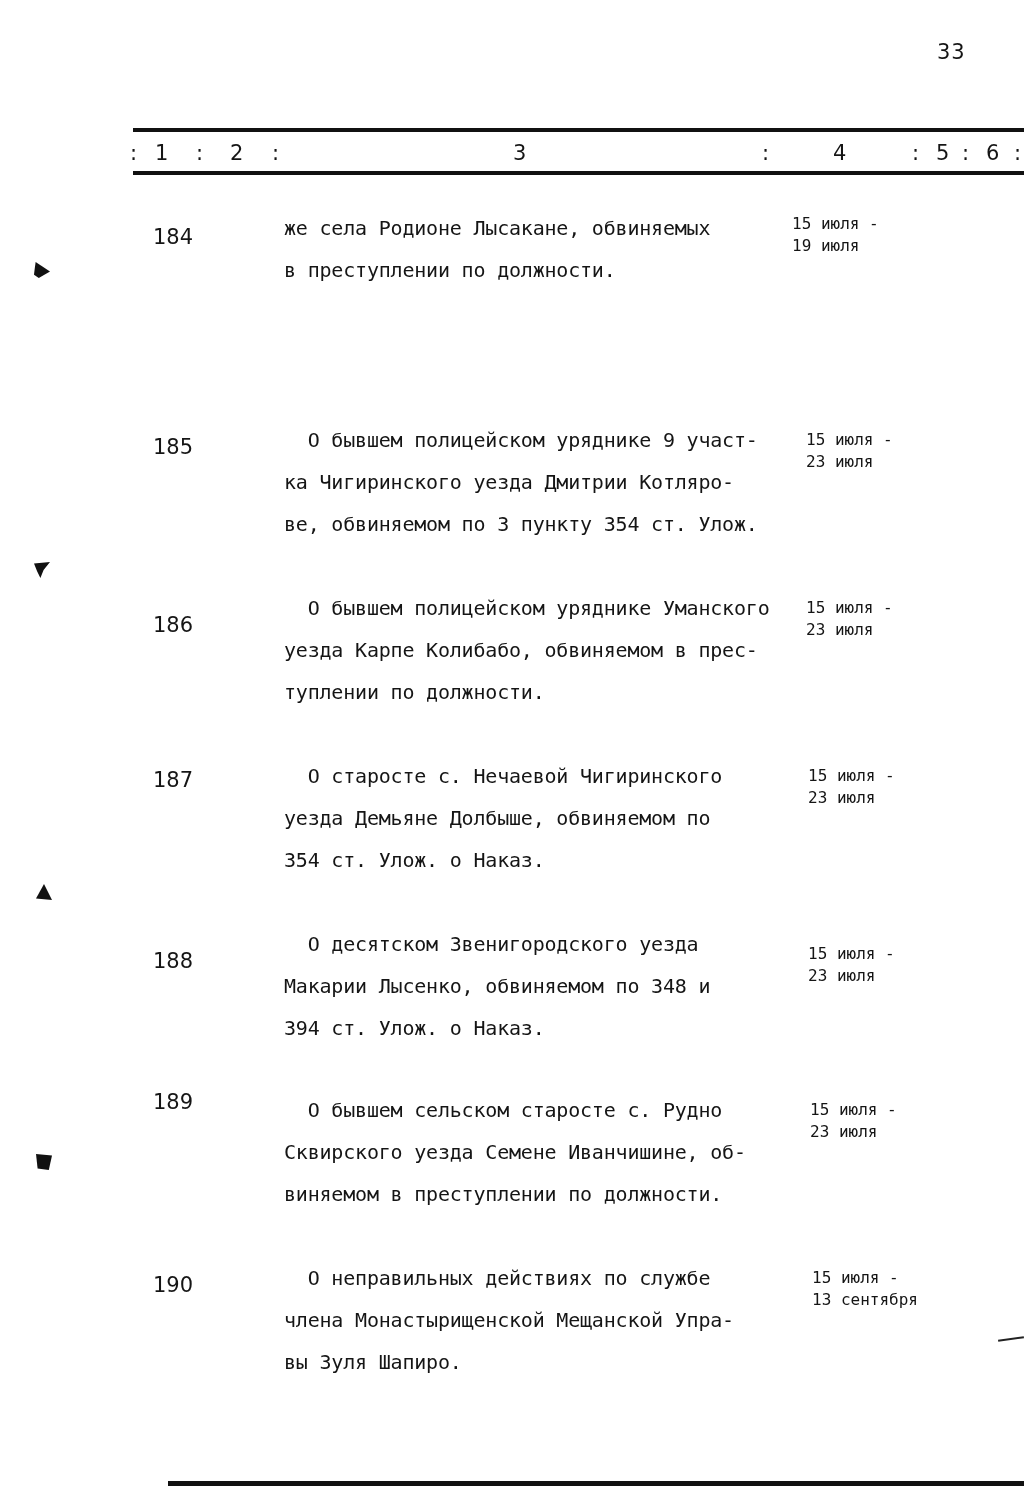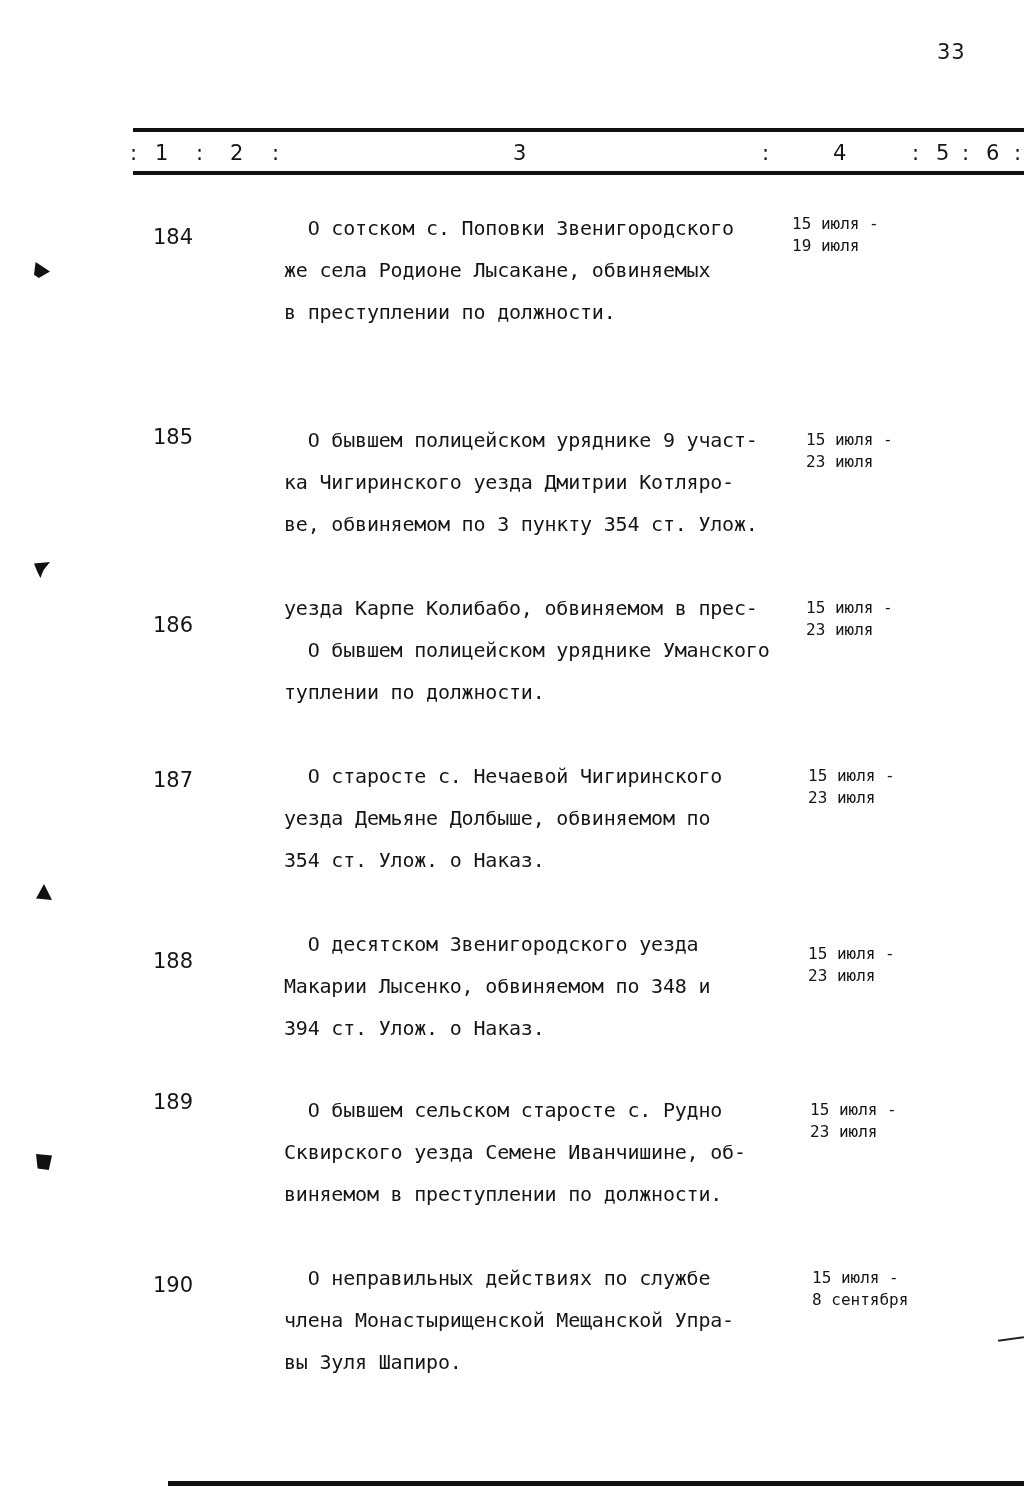"О сотском с. Поповки Звенигородского" div { html: <div> О сотском с. Поповки Звенигородского</div> -> none }
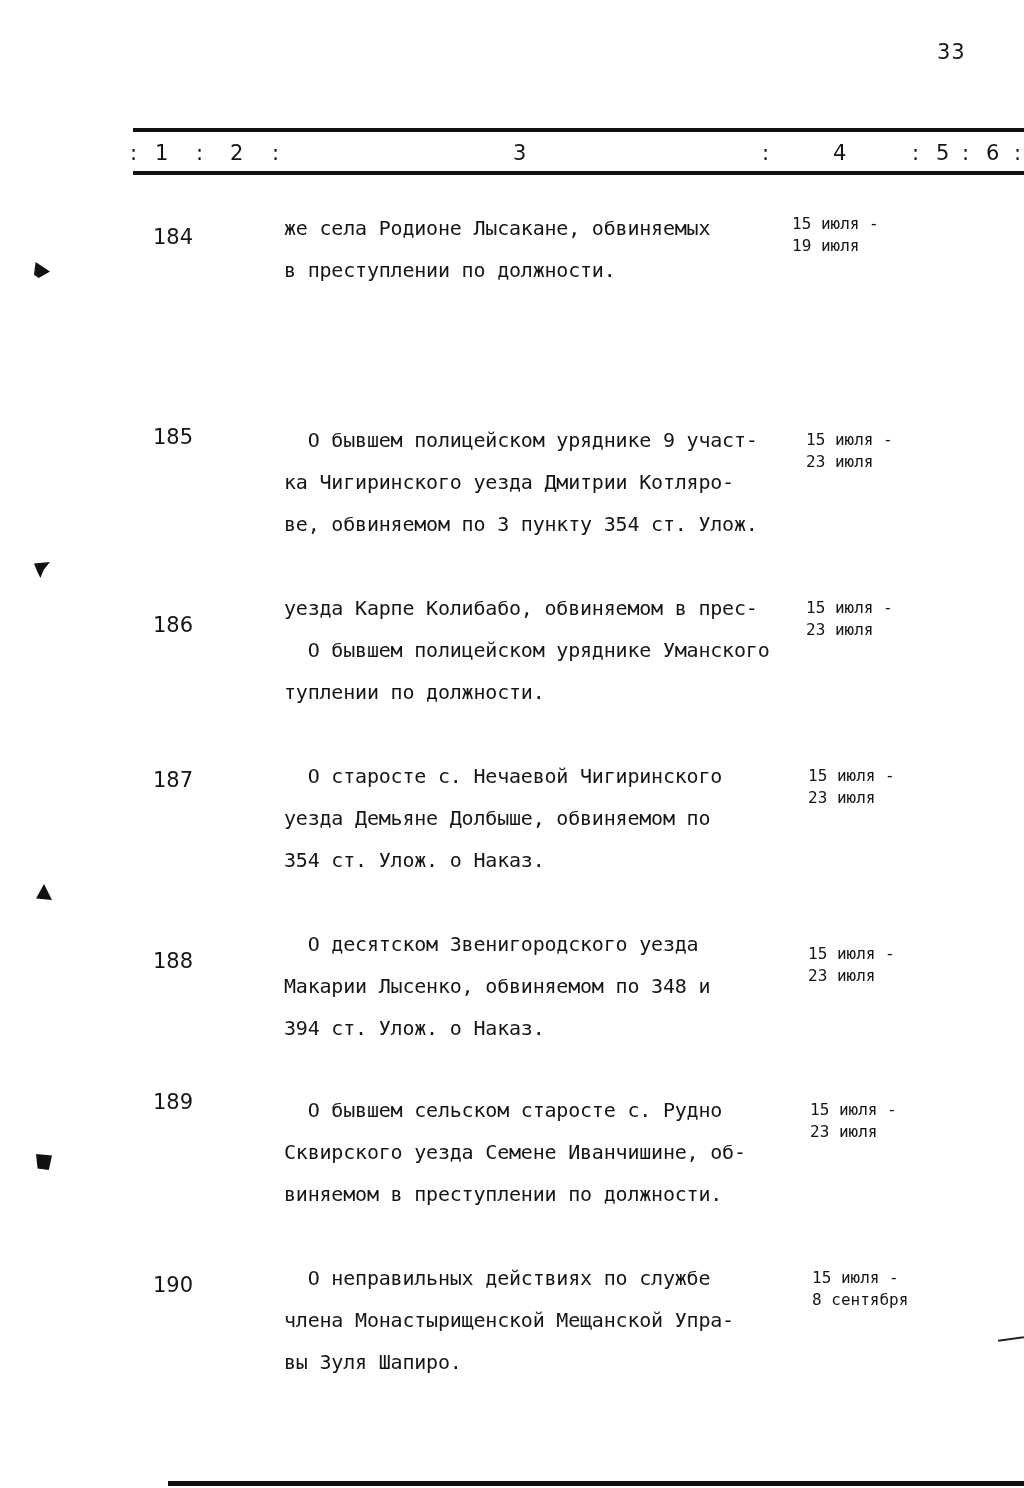"185" div.entry-num { top: 8px -> 18px }
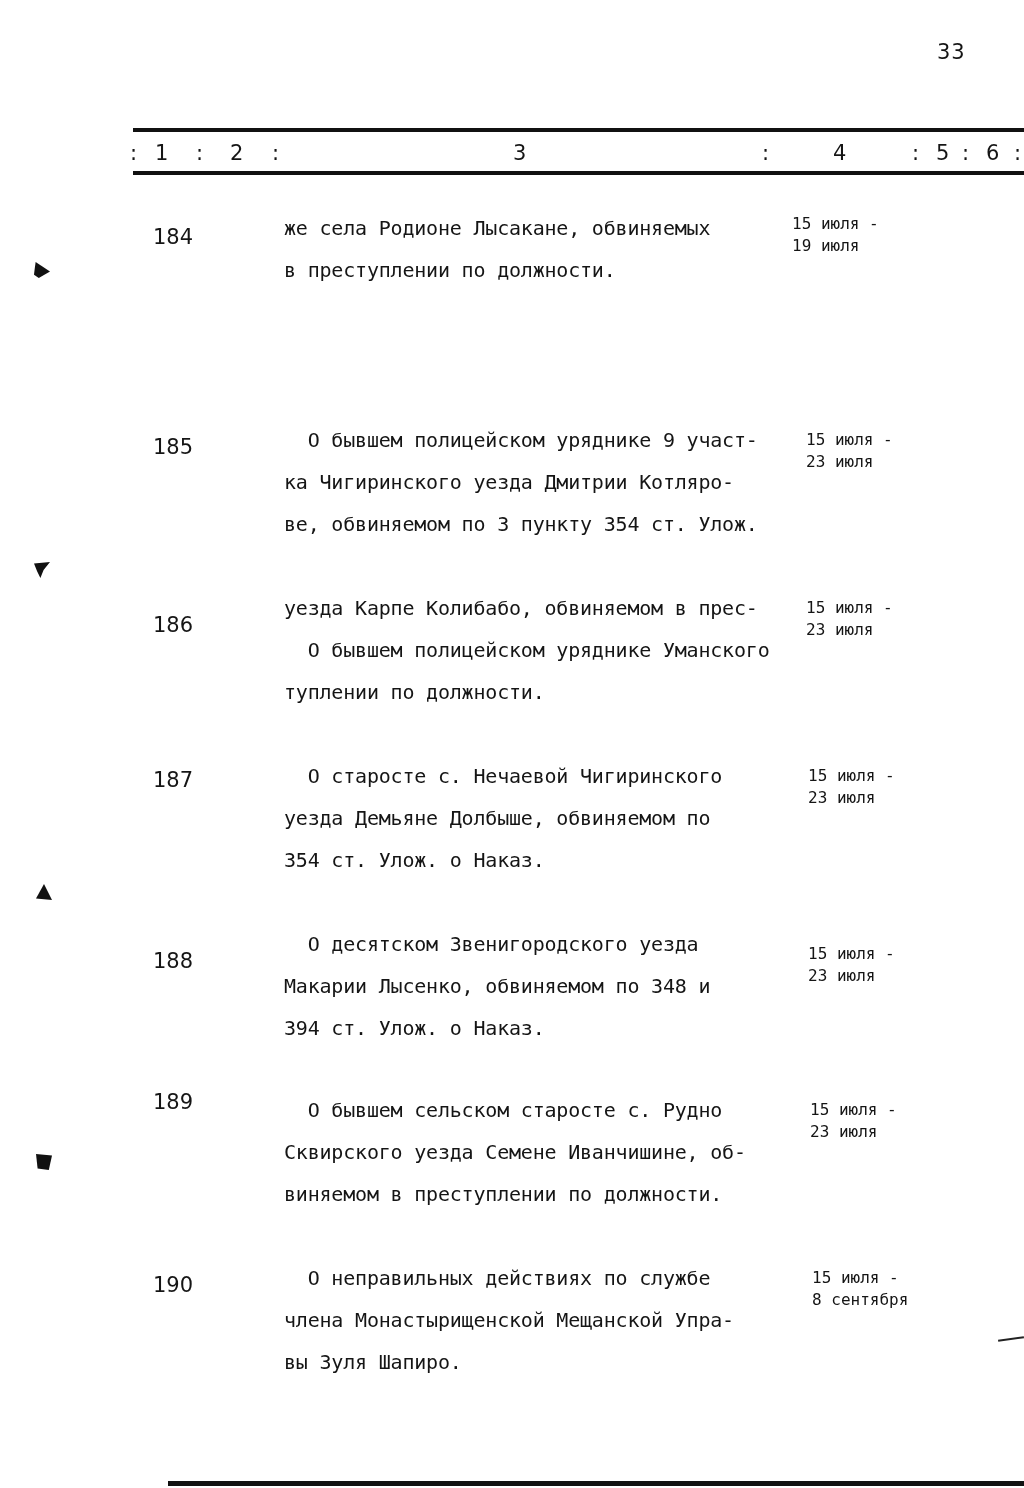"уезда Карпе Колибабо, обвиняемом в" div { order: before "О бывшем полицейском уряднике Уманского" -> after "О бывшем полицейском уряднике Уманского" }
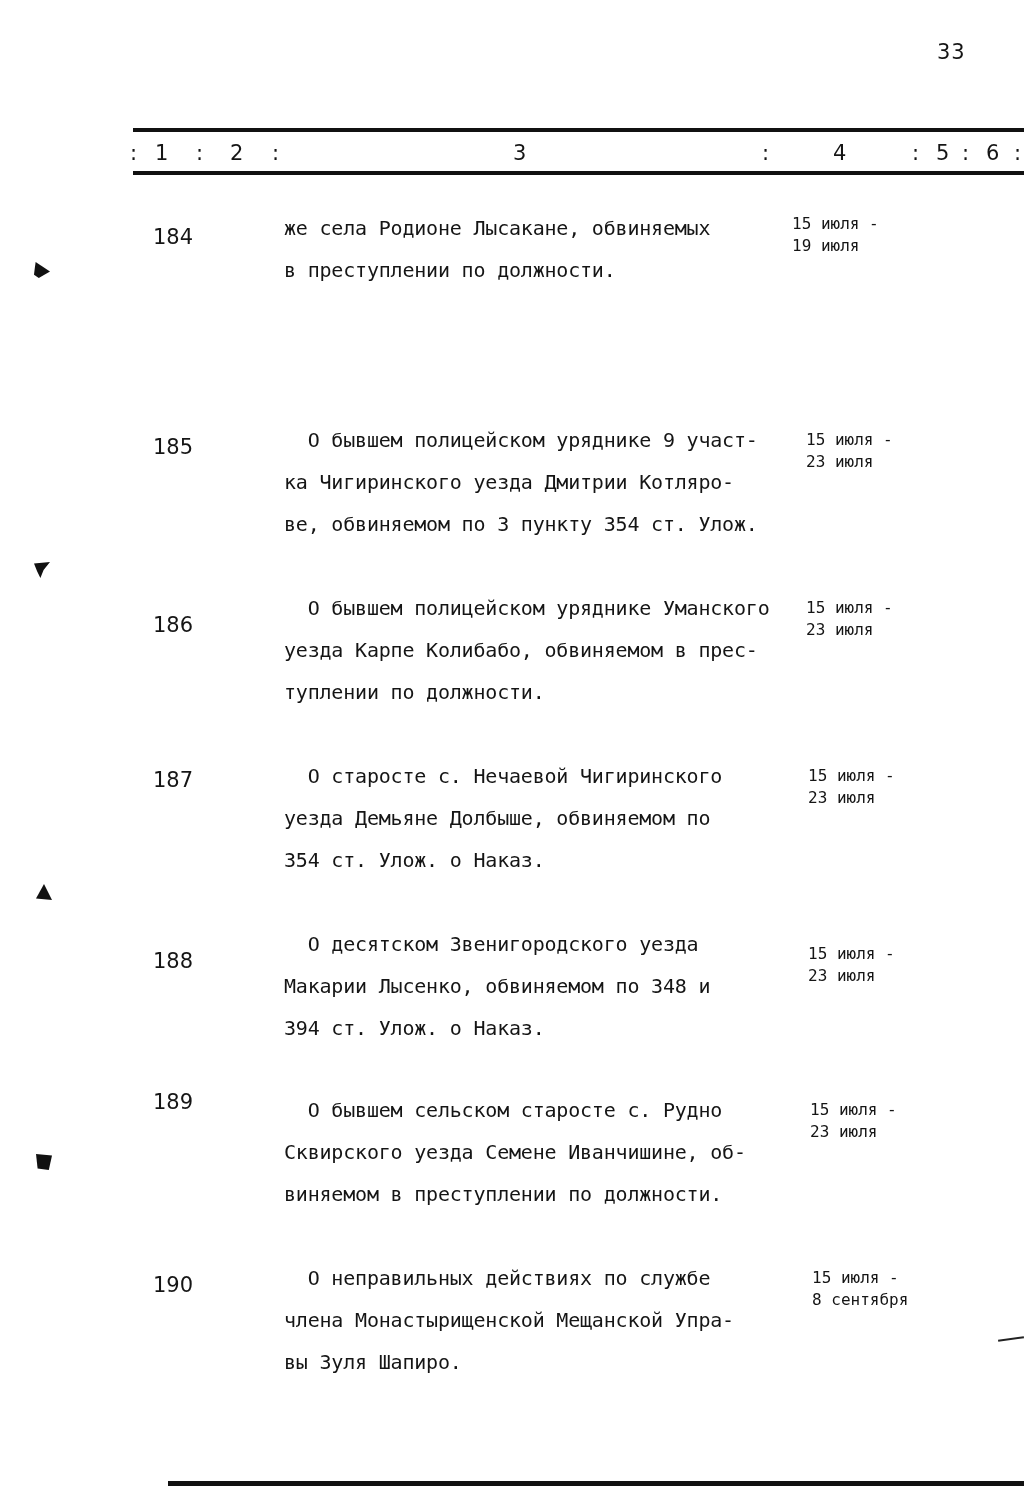"8 сентября" div { text: 8 -> 13 }
